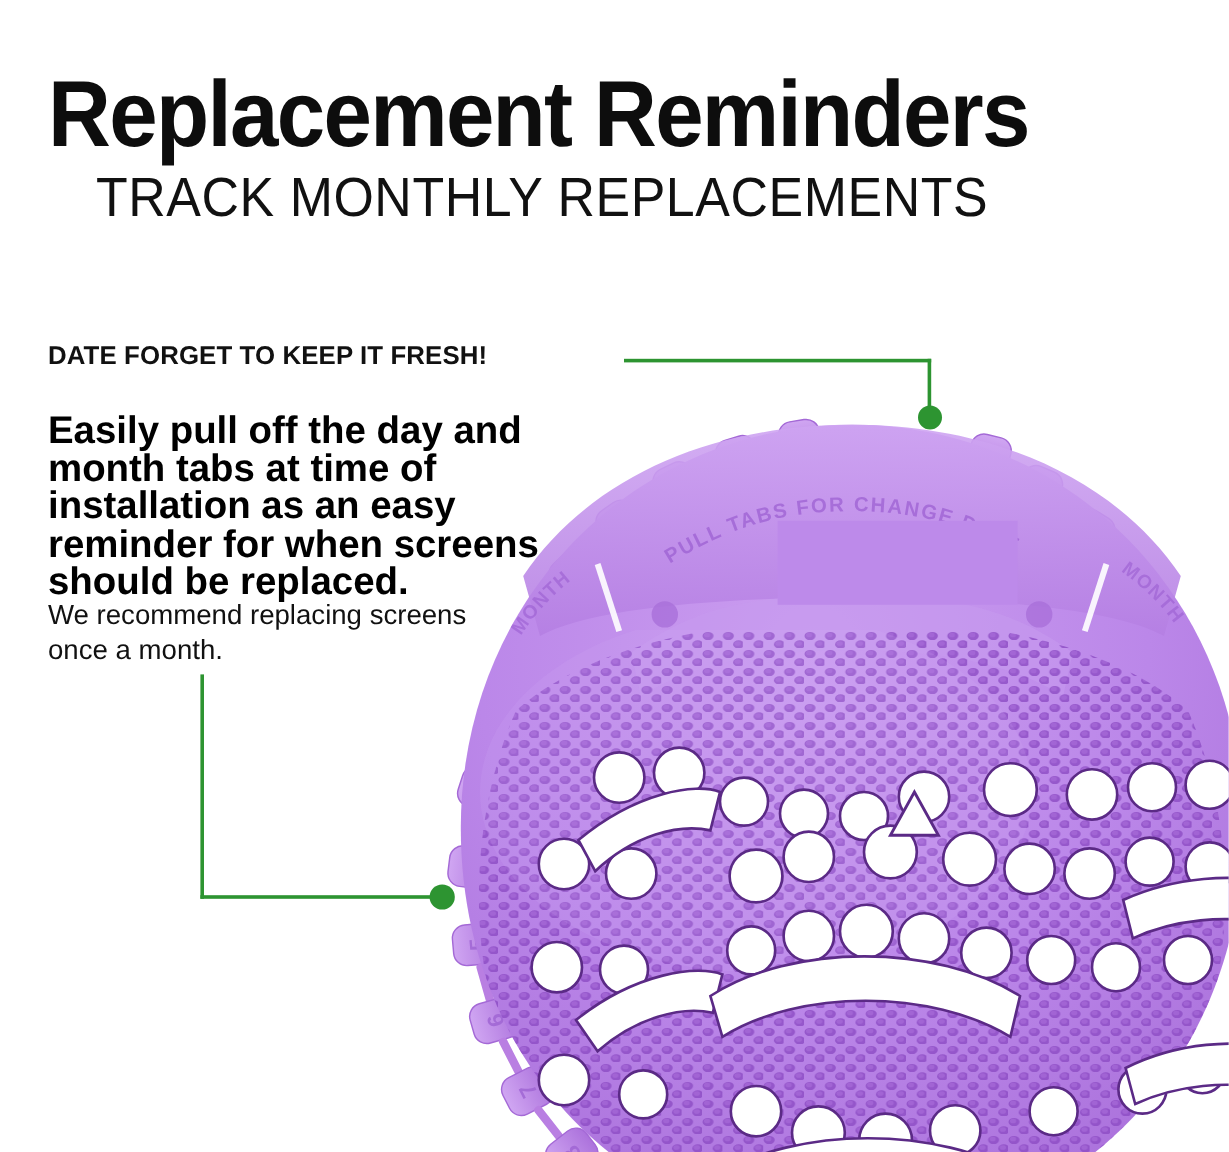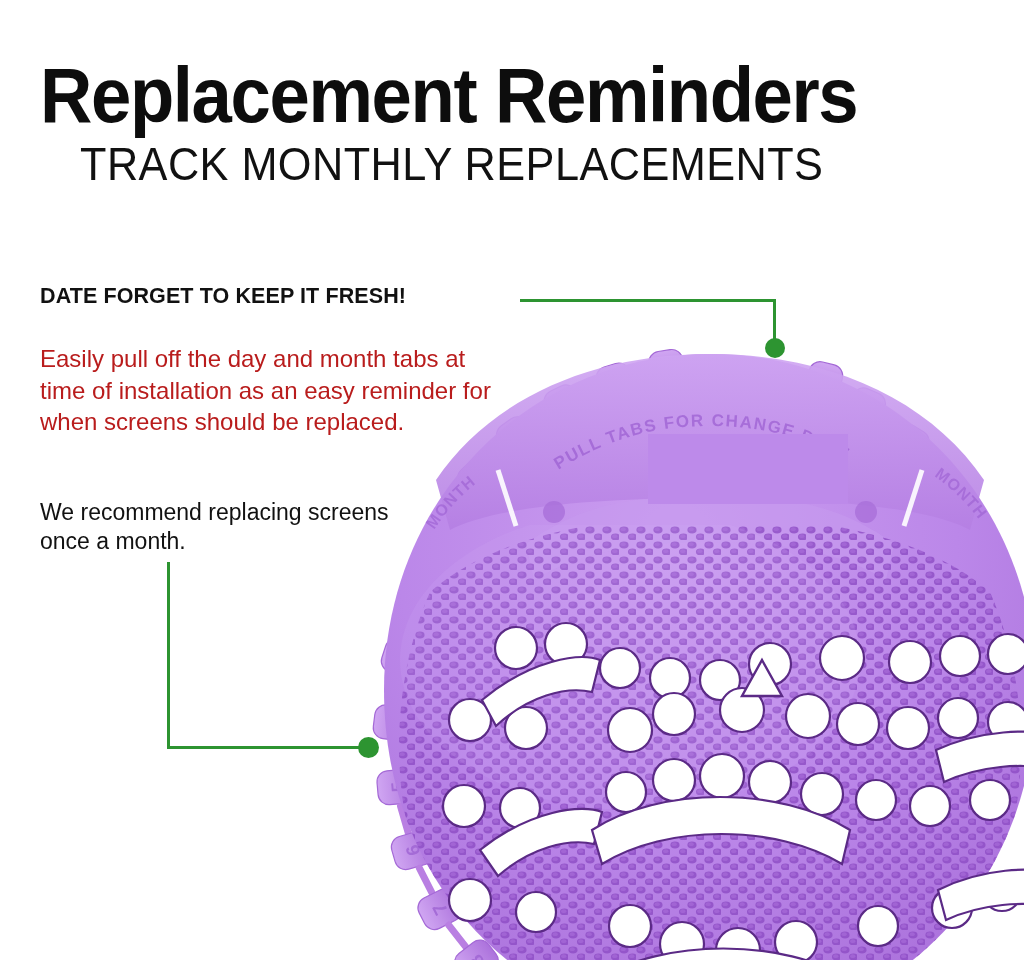"Easily pull off the day" .para { color: #b91c1c -> #000000; font-size: 24px -> 32px; font-weight: 400 -> 700 }
